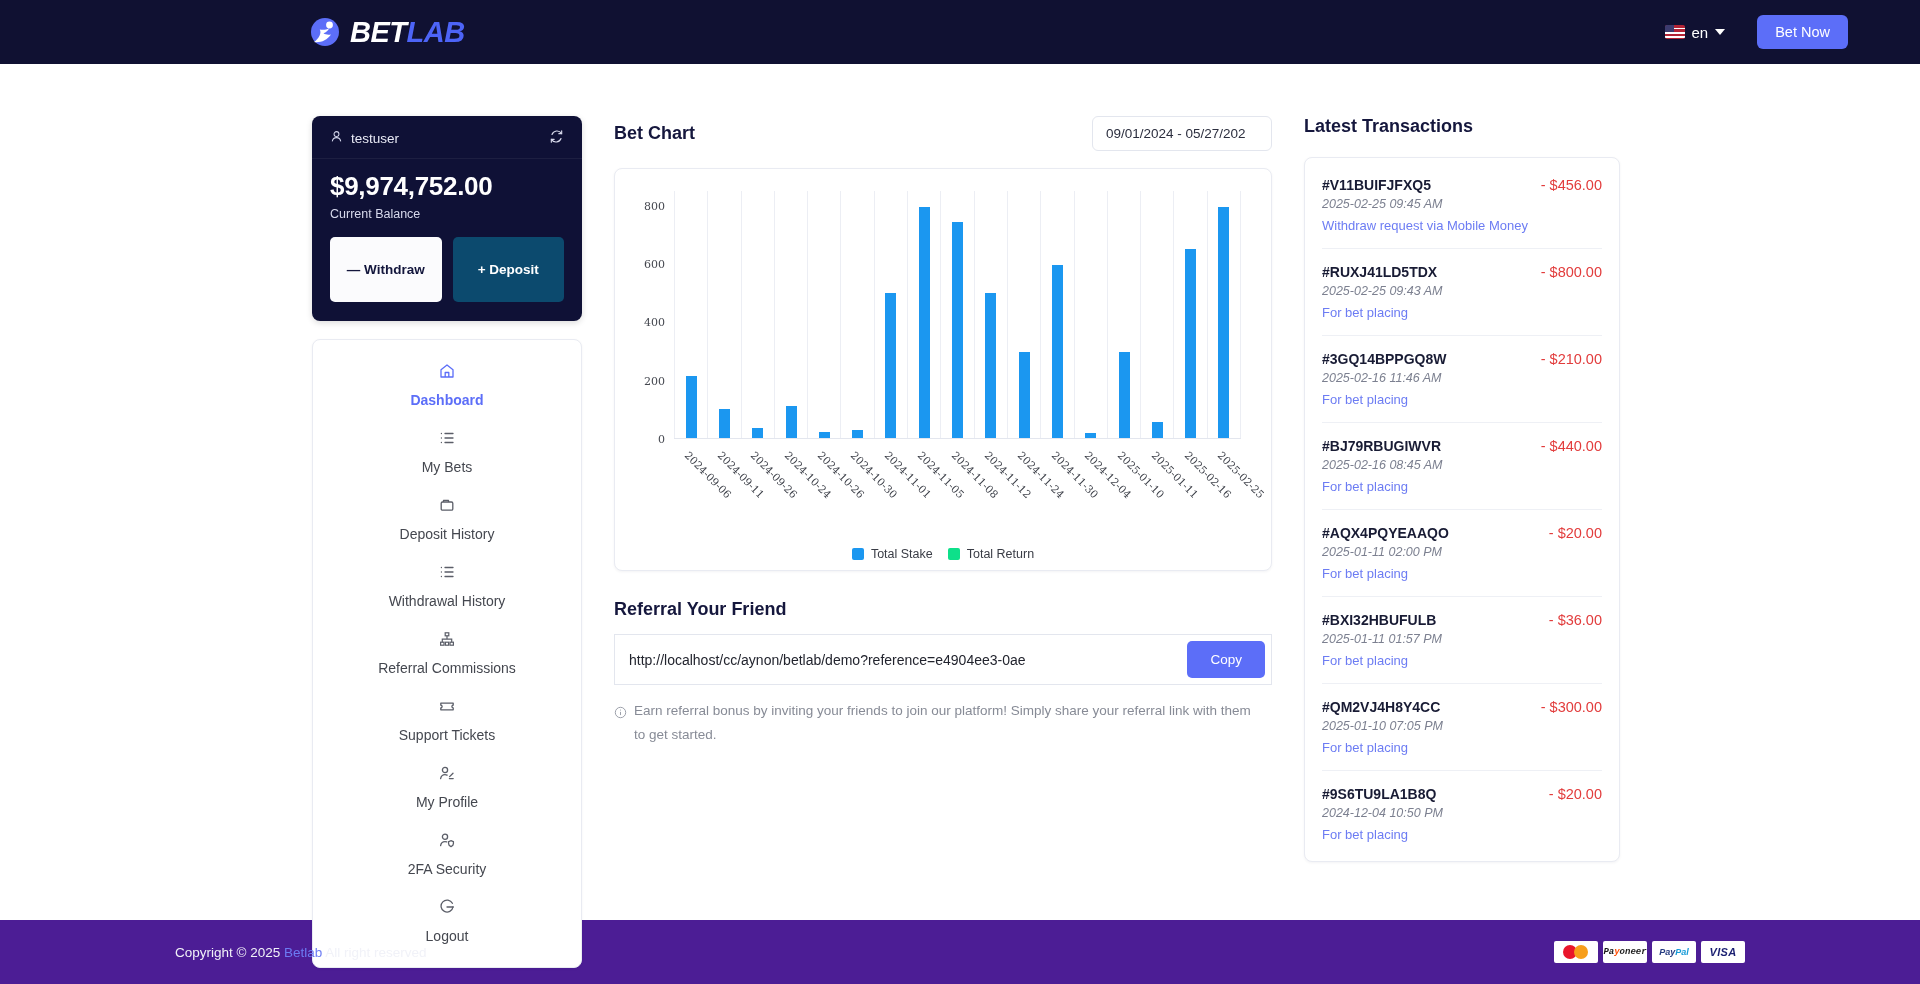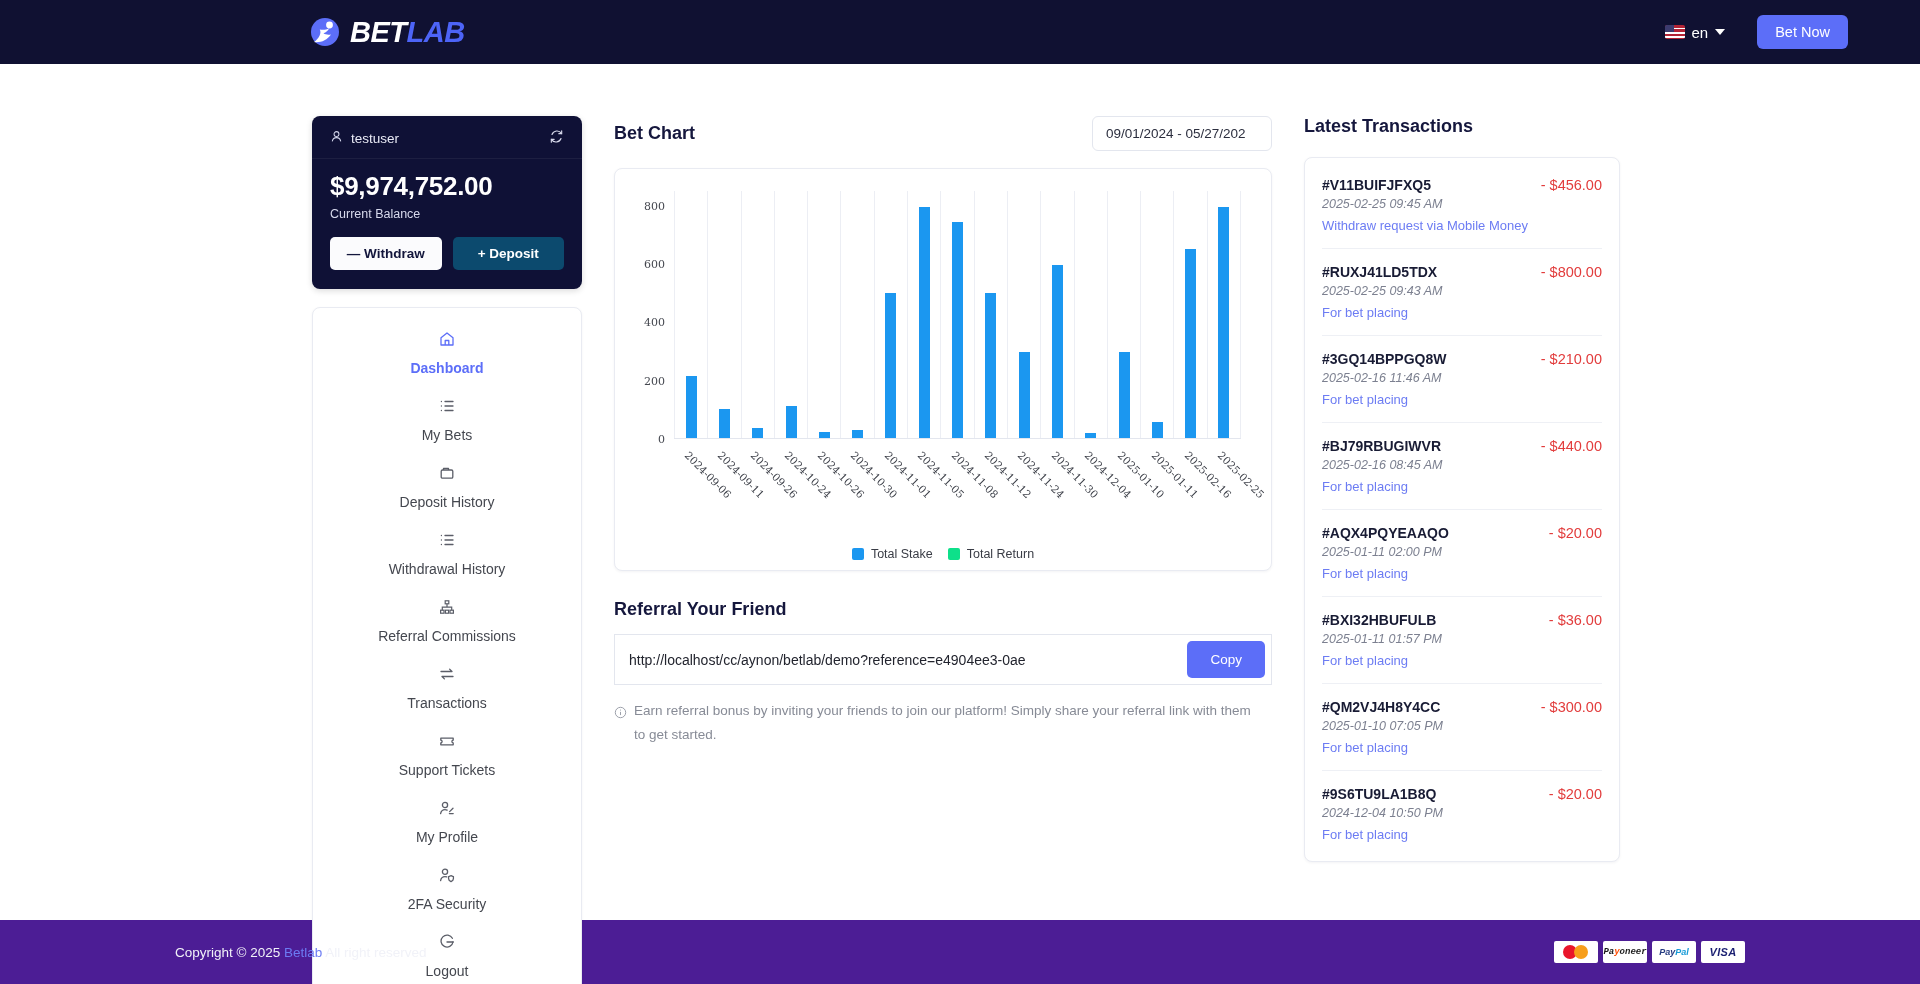"— Withdraw" .btn-withdraw, .btn-deposit { padding: 9px 4px -> 25px 4px }
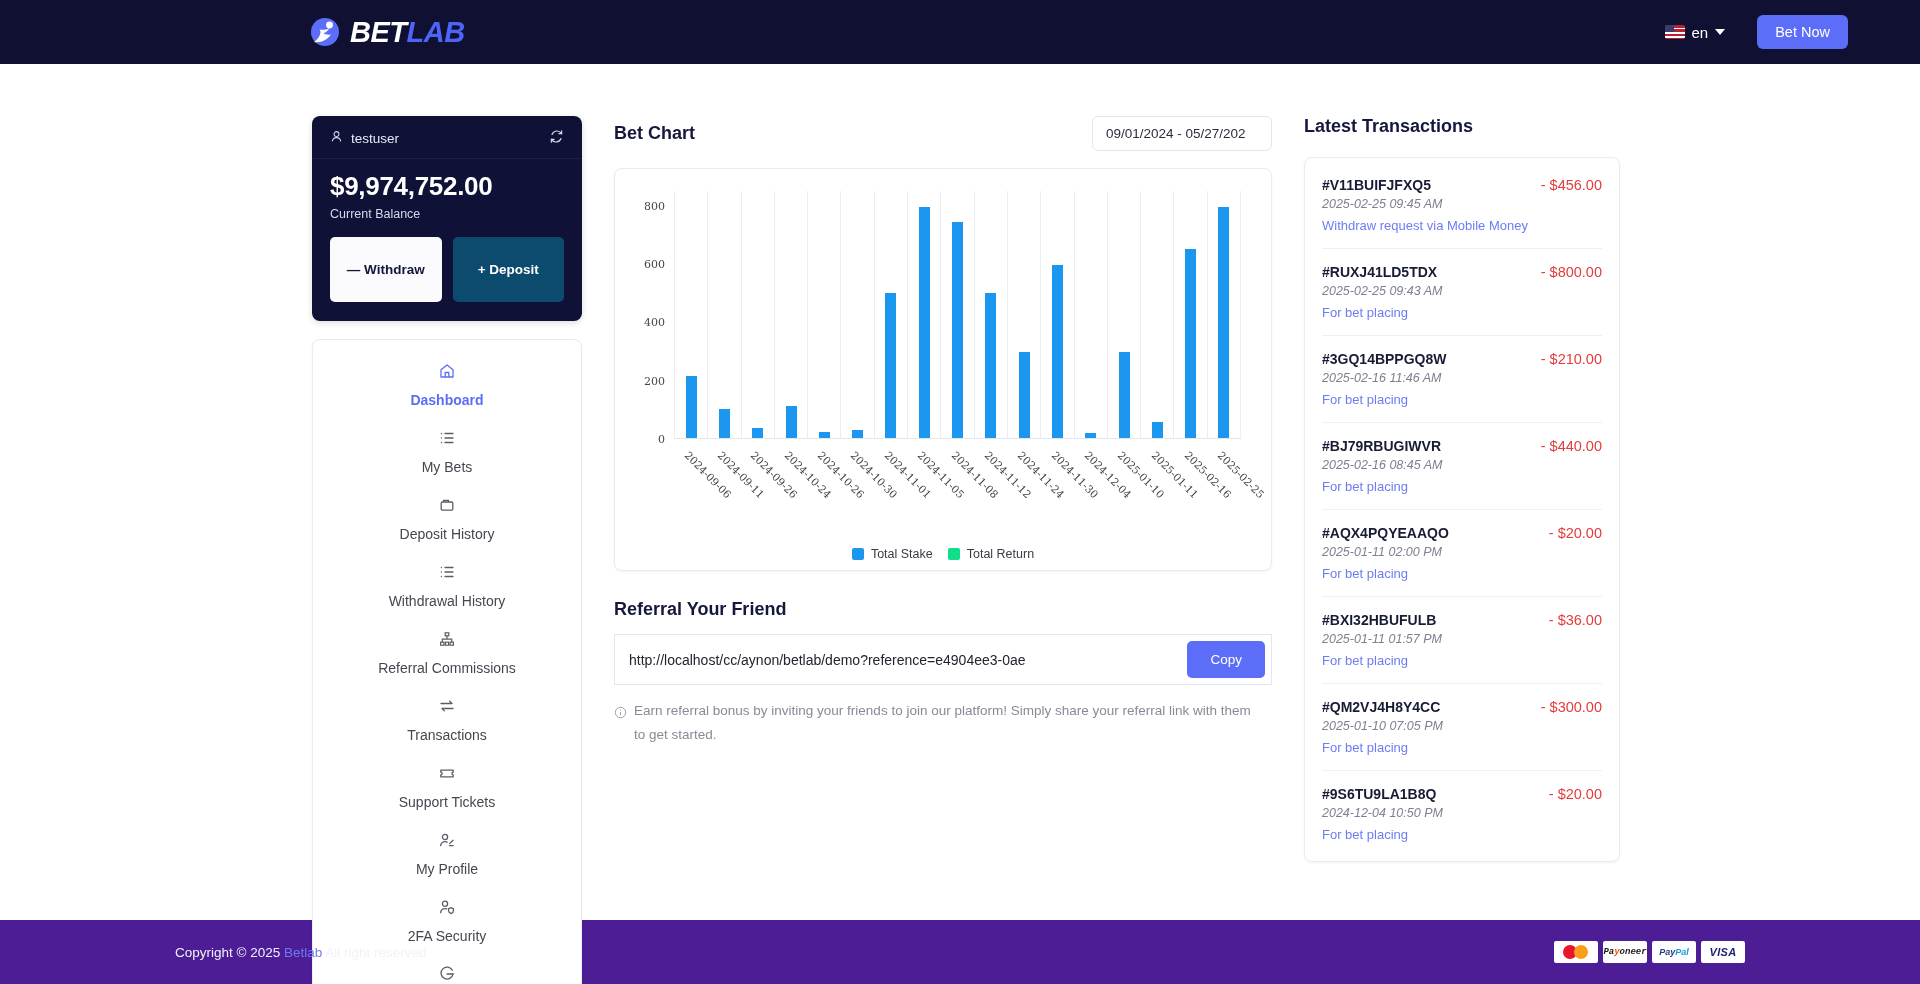"Transactions" a.nav-item { html: <a> <span> <svg> <path></path> <path></path> </svg> </span> <span>Transactions</span> </a> -> none }
